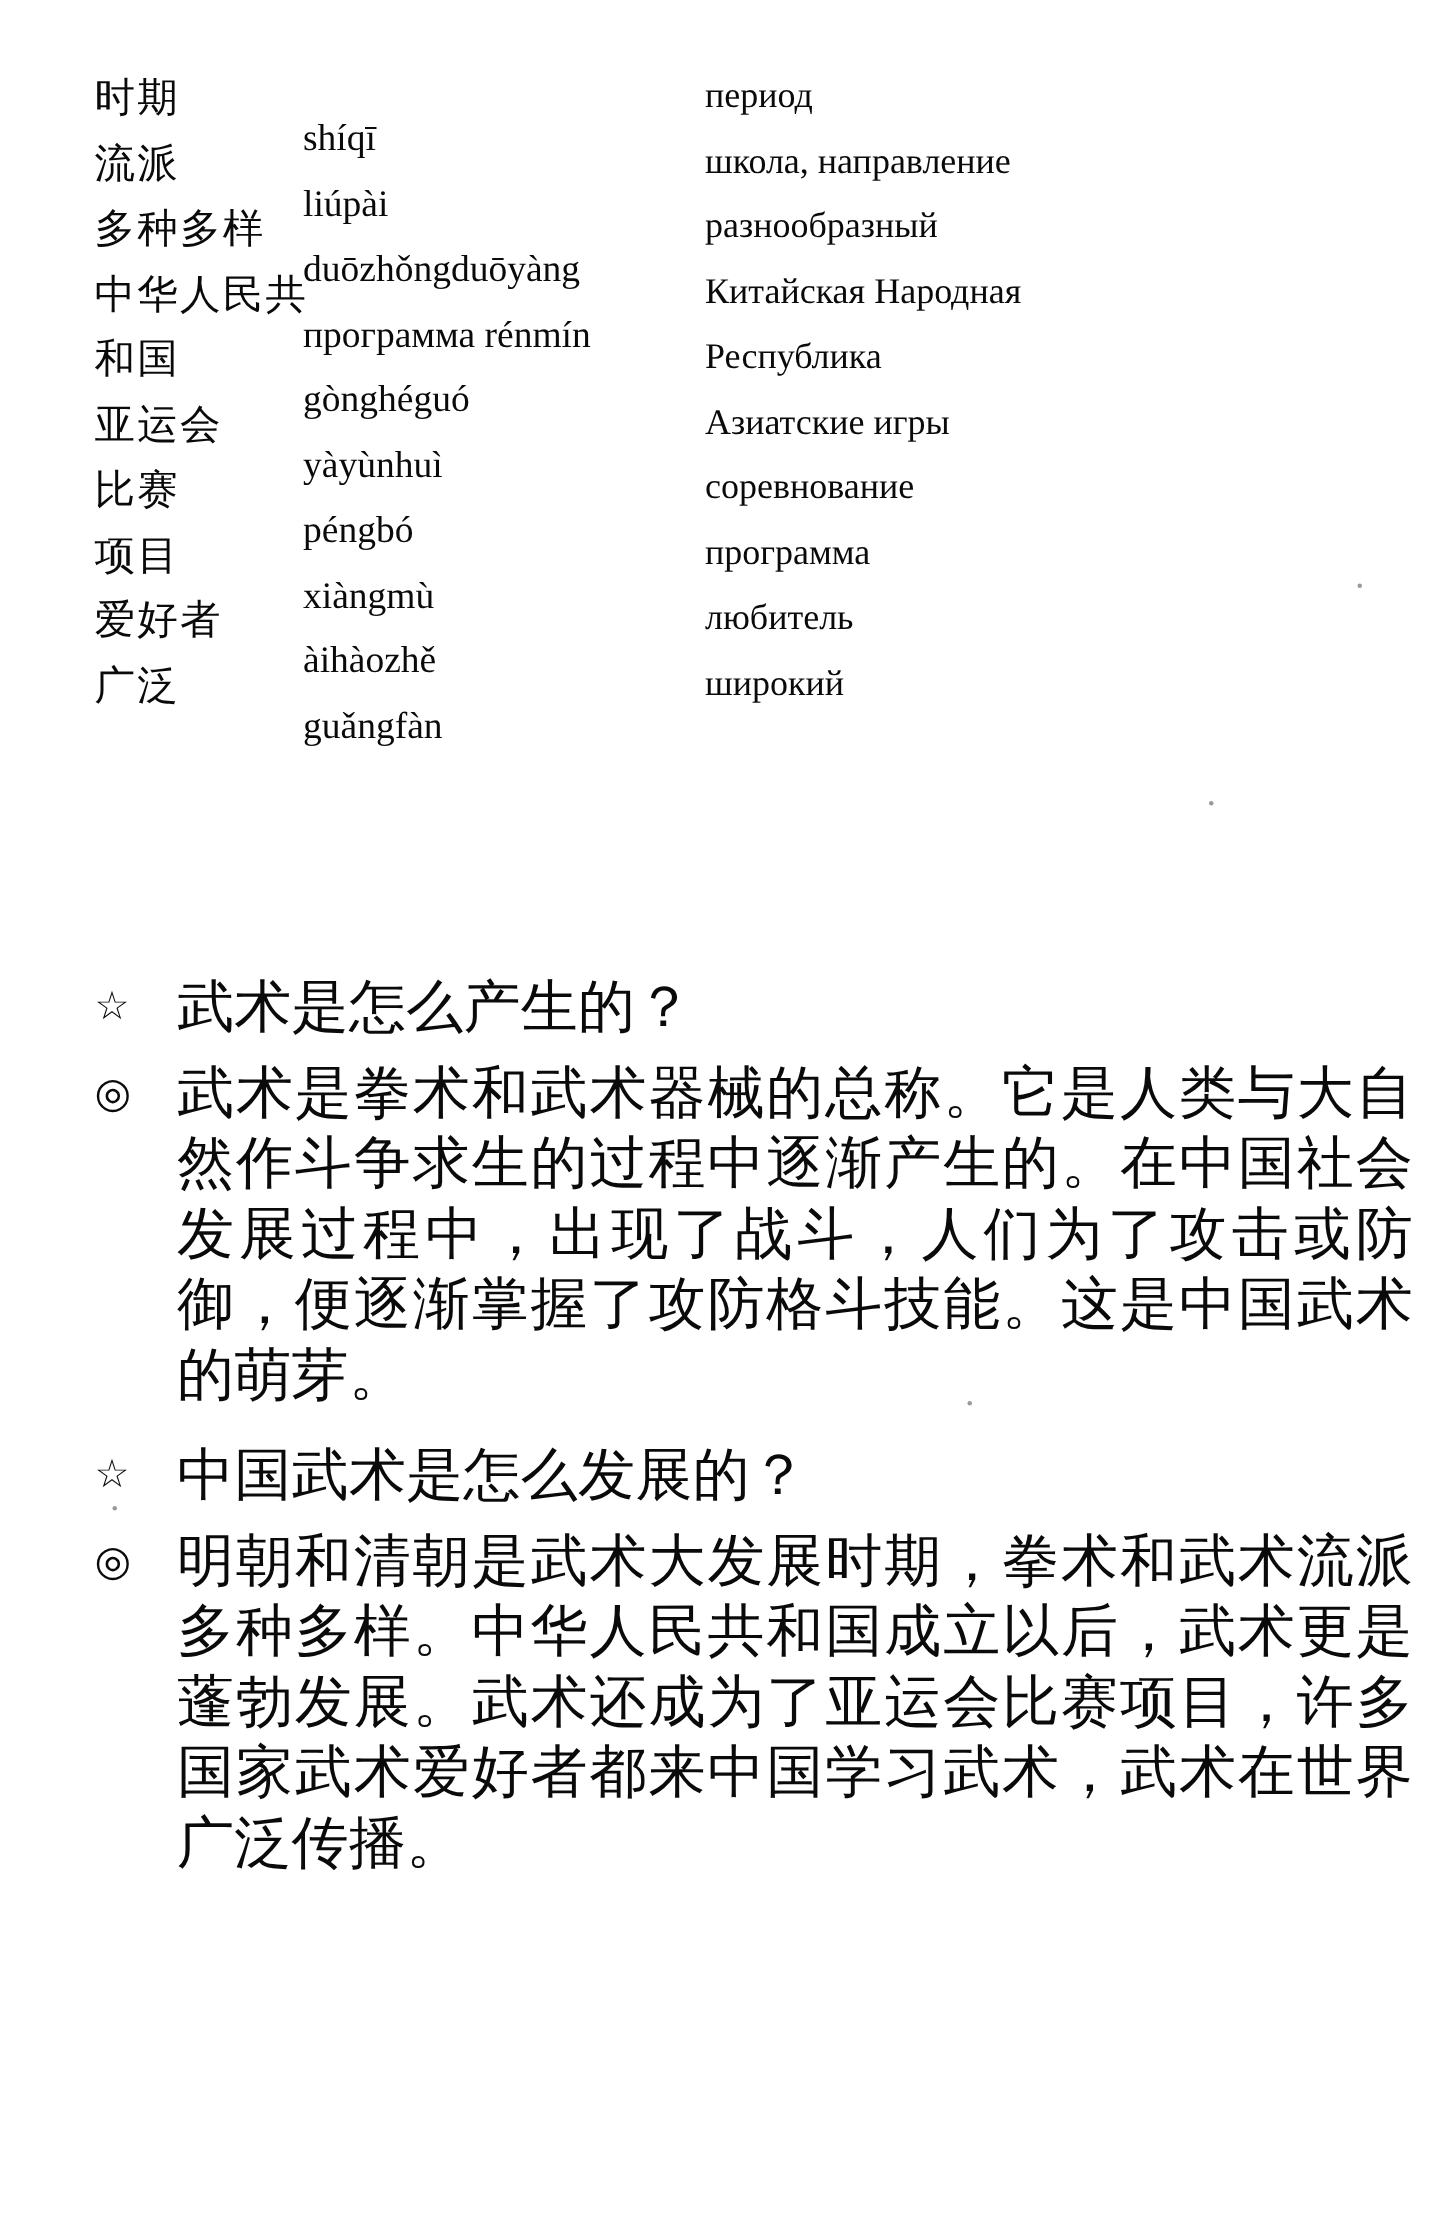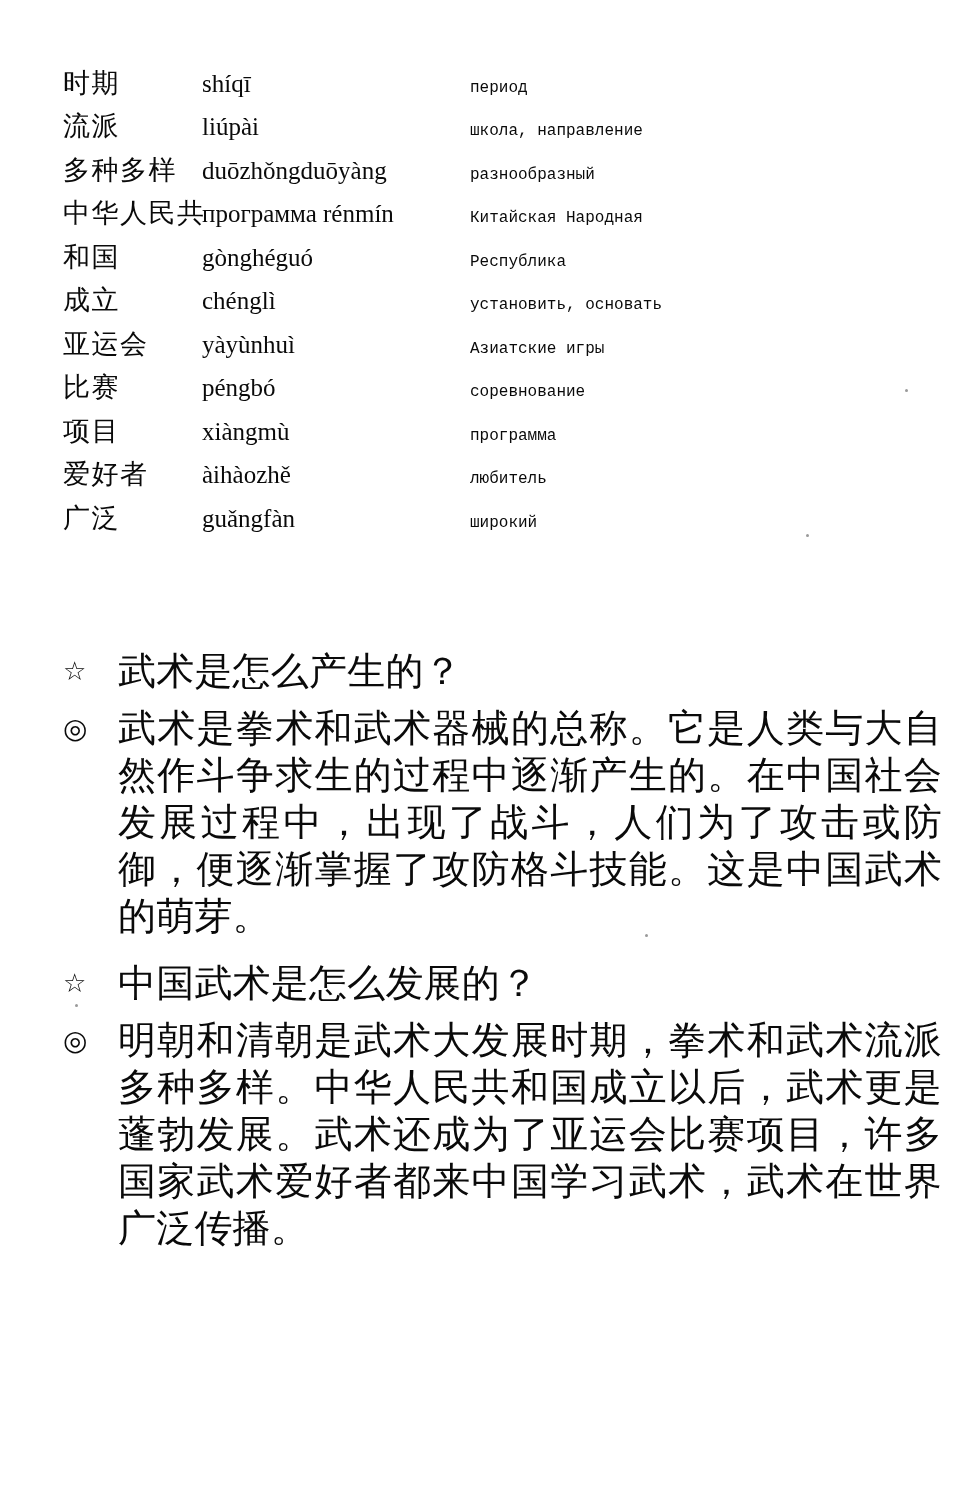"时期" .vocab-row { align-items: flex-end -> flex-start }
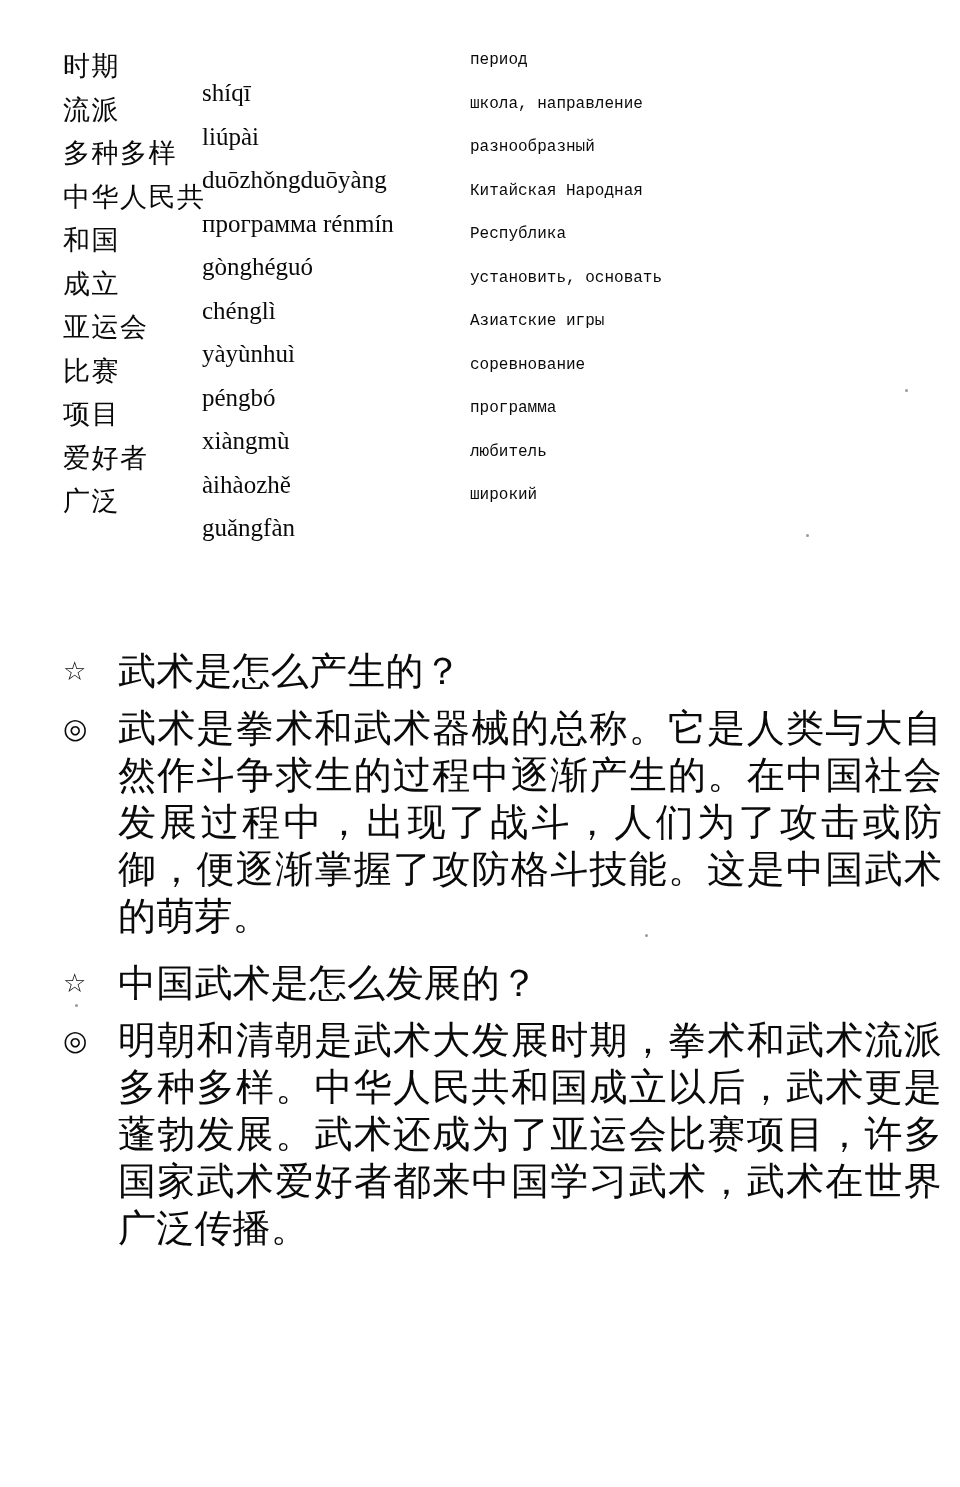"период" .vocab-russian { font-family: Liberation Mono, monospace -> Liberation Serif, serif; font-size: 16px -> 24px }
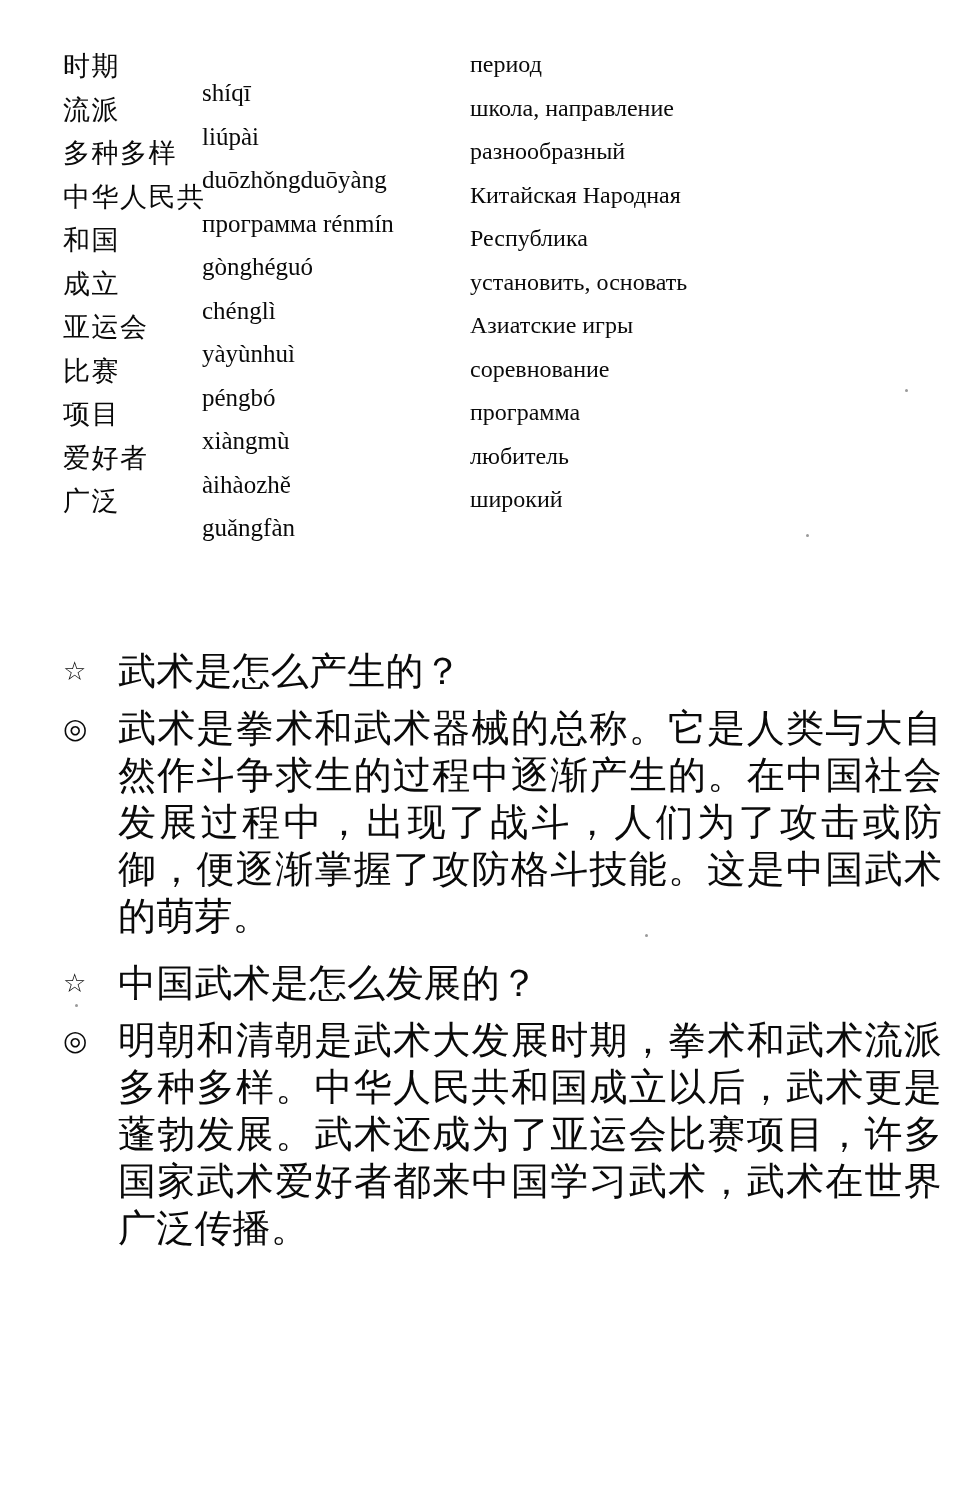"成立" div.vocab-row { html: <div> <div>成立</div> <div>chénglì</div> <div>установить, основать</div> </div> -> none }
